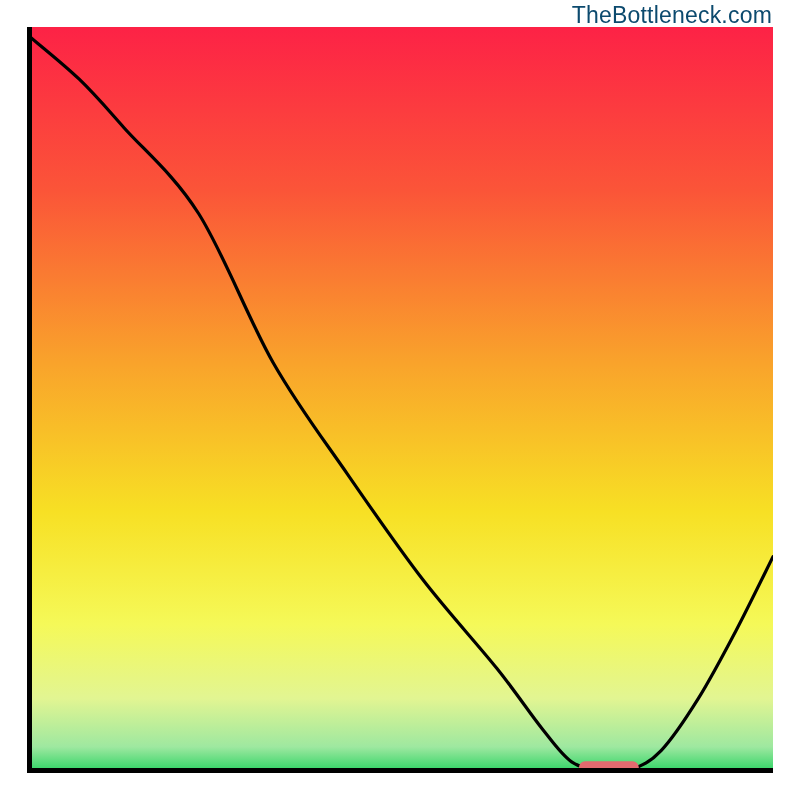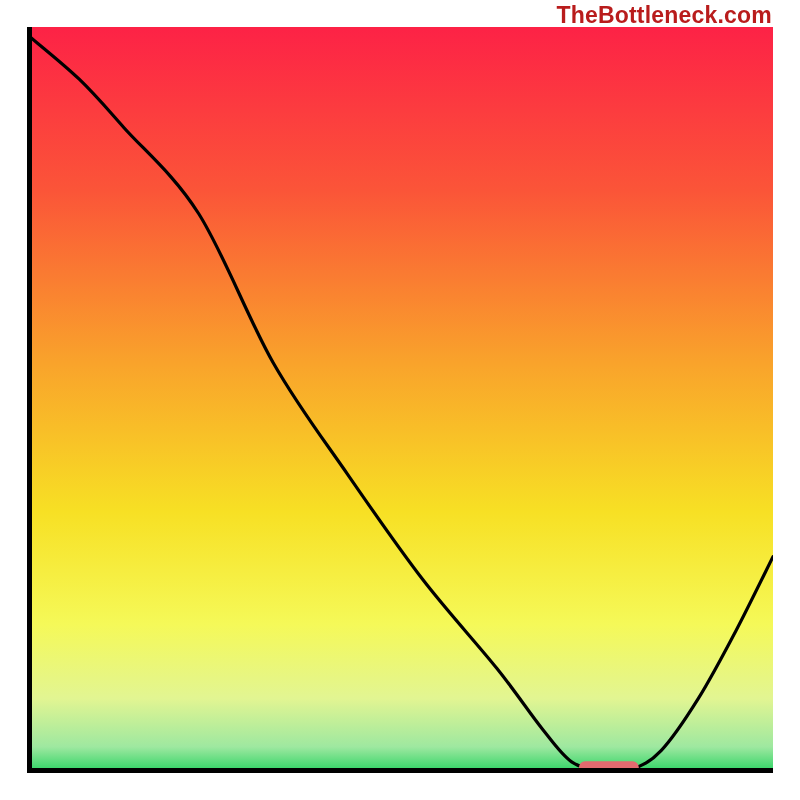"TheBottleneck.com" .watermark { color: #b91c1c -> #0c4a6e; font-weight: 700 -> 400 }
